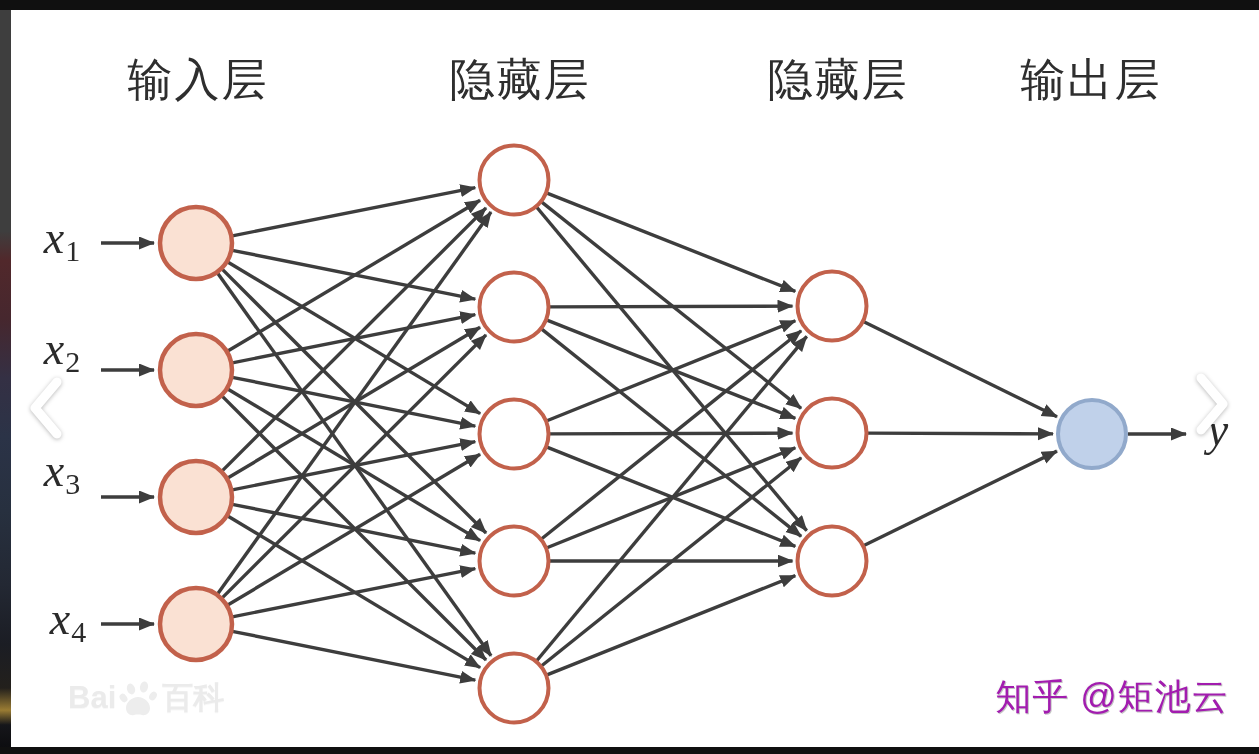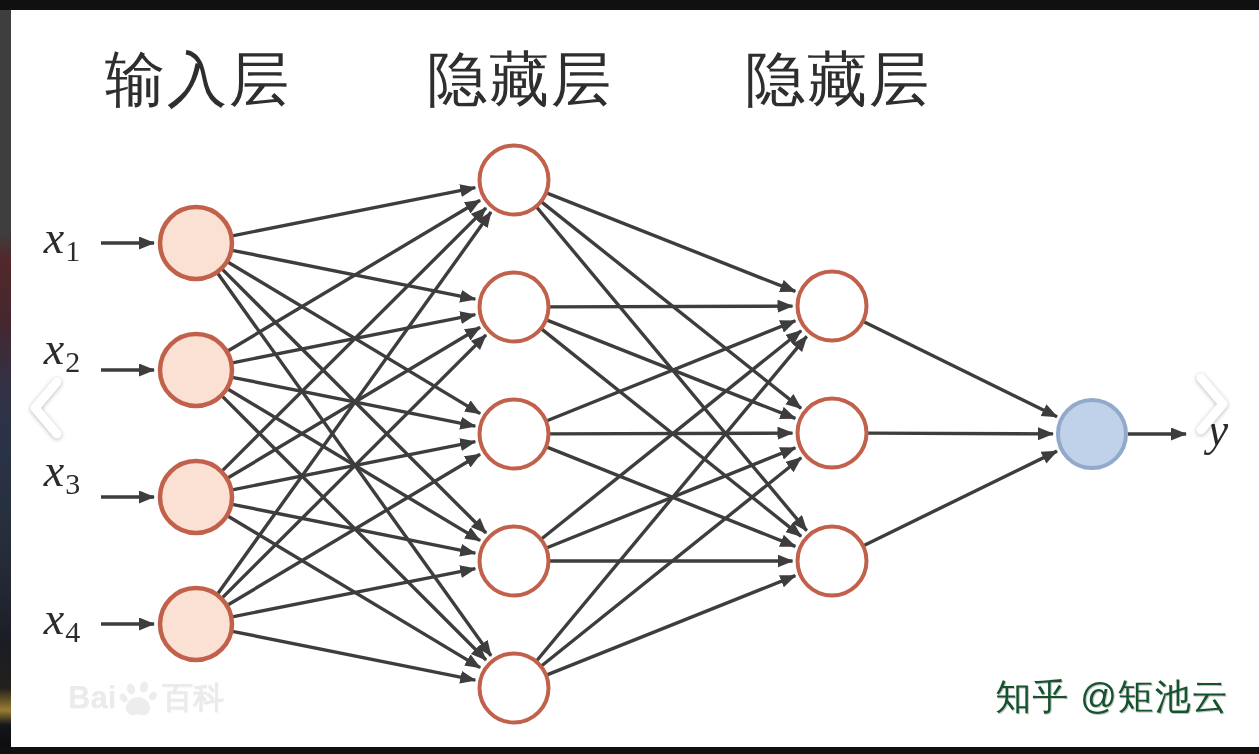"输入层" .layer-label { font-size: 60px -> 45px }
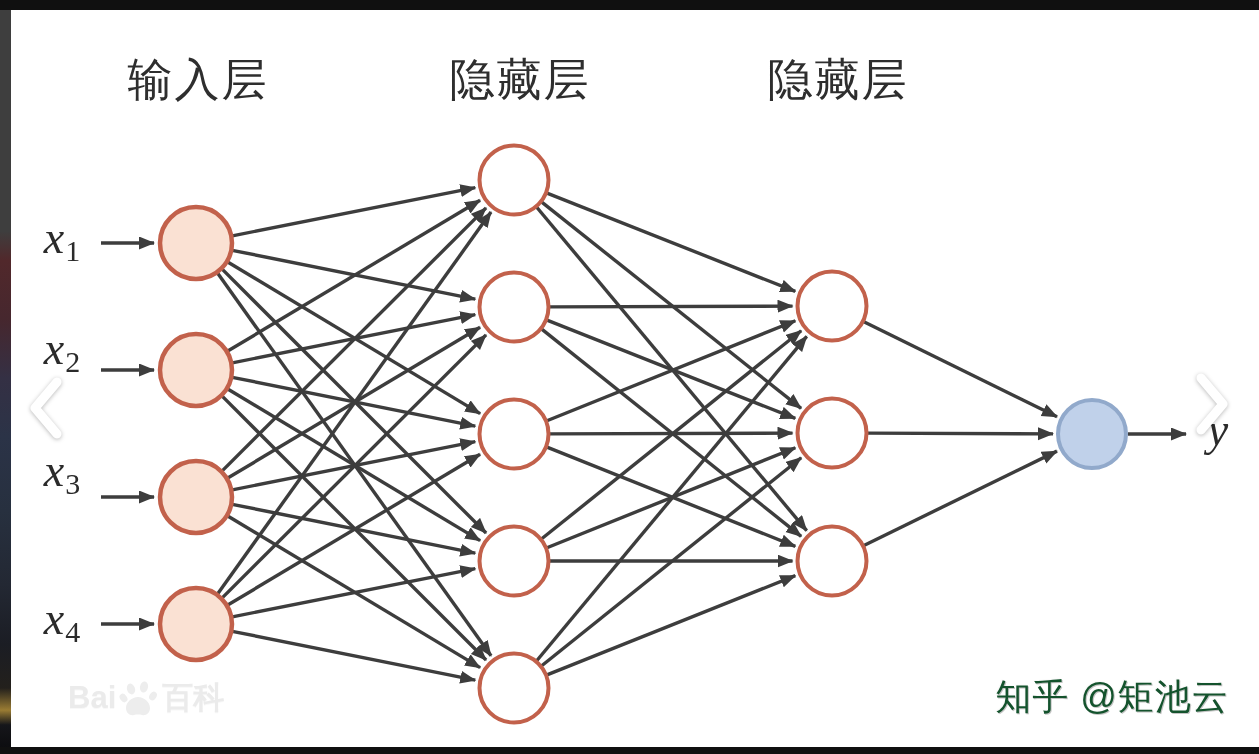"输出层" div.layer-label { html: none -> <div>输出层</div> }
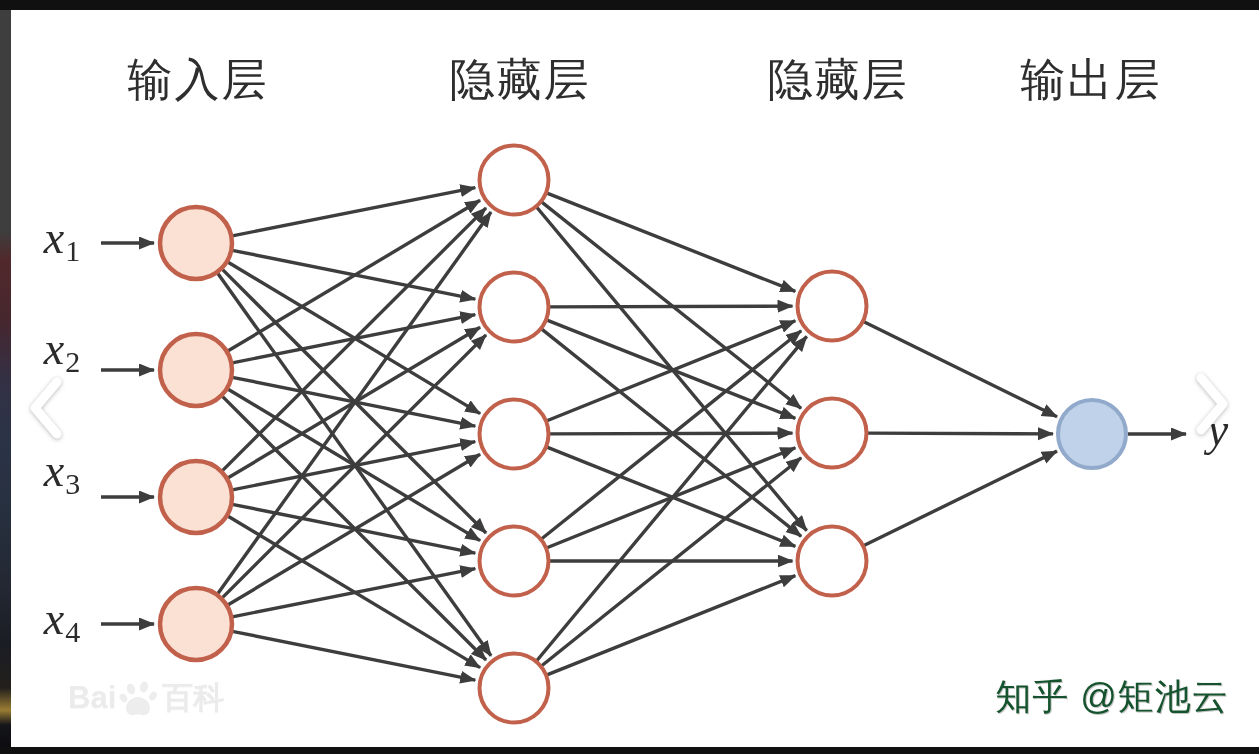"x4" div.x-label { left: 62px -> 68px }
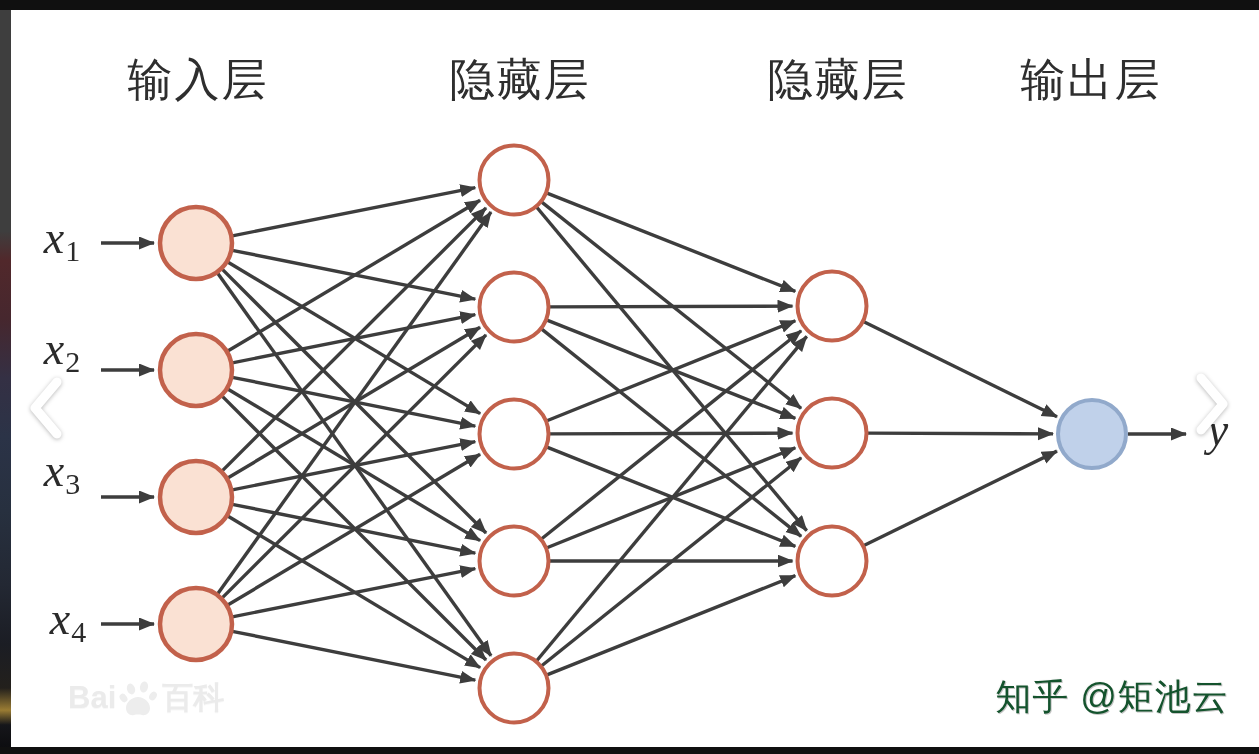"知乎 @矩池云" .wm-zhihu { color: #14532d -> #a21caf }
